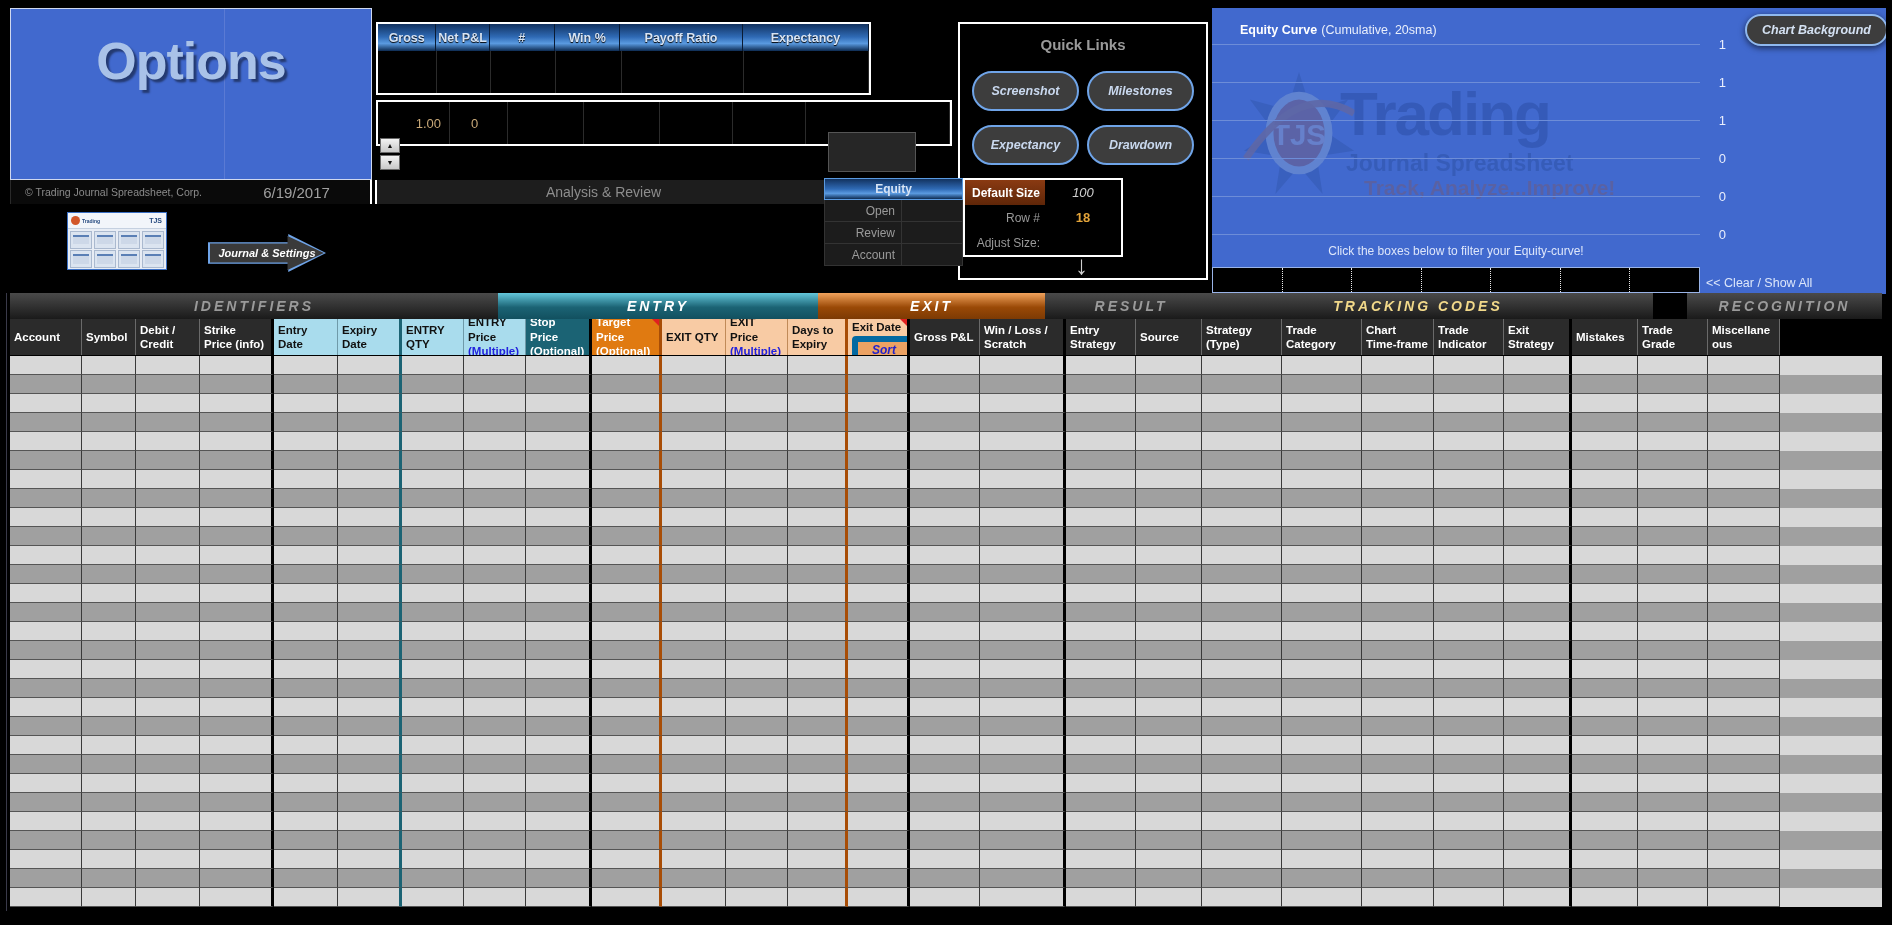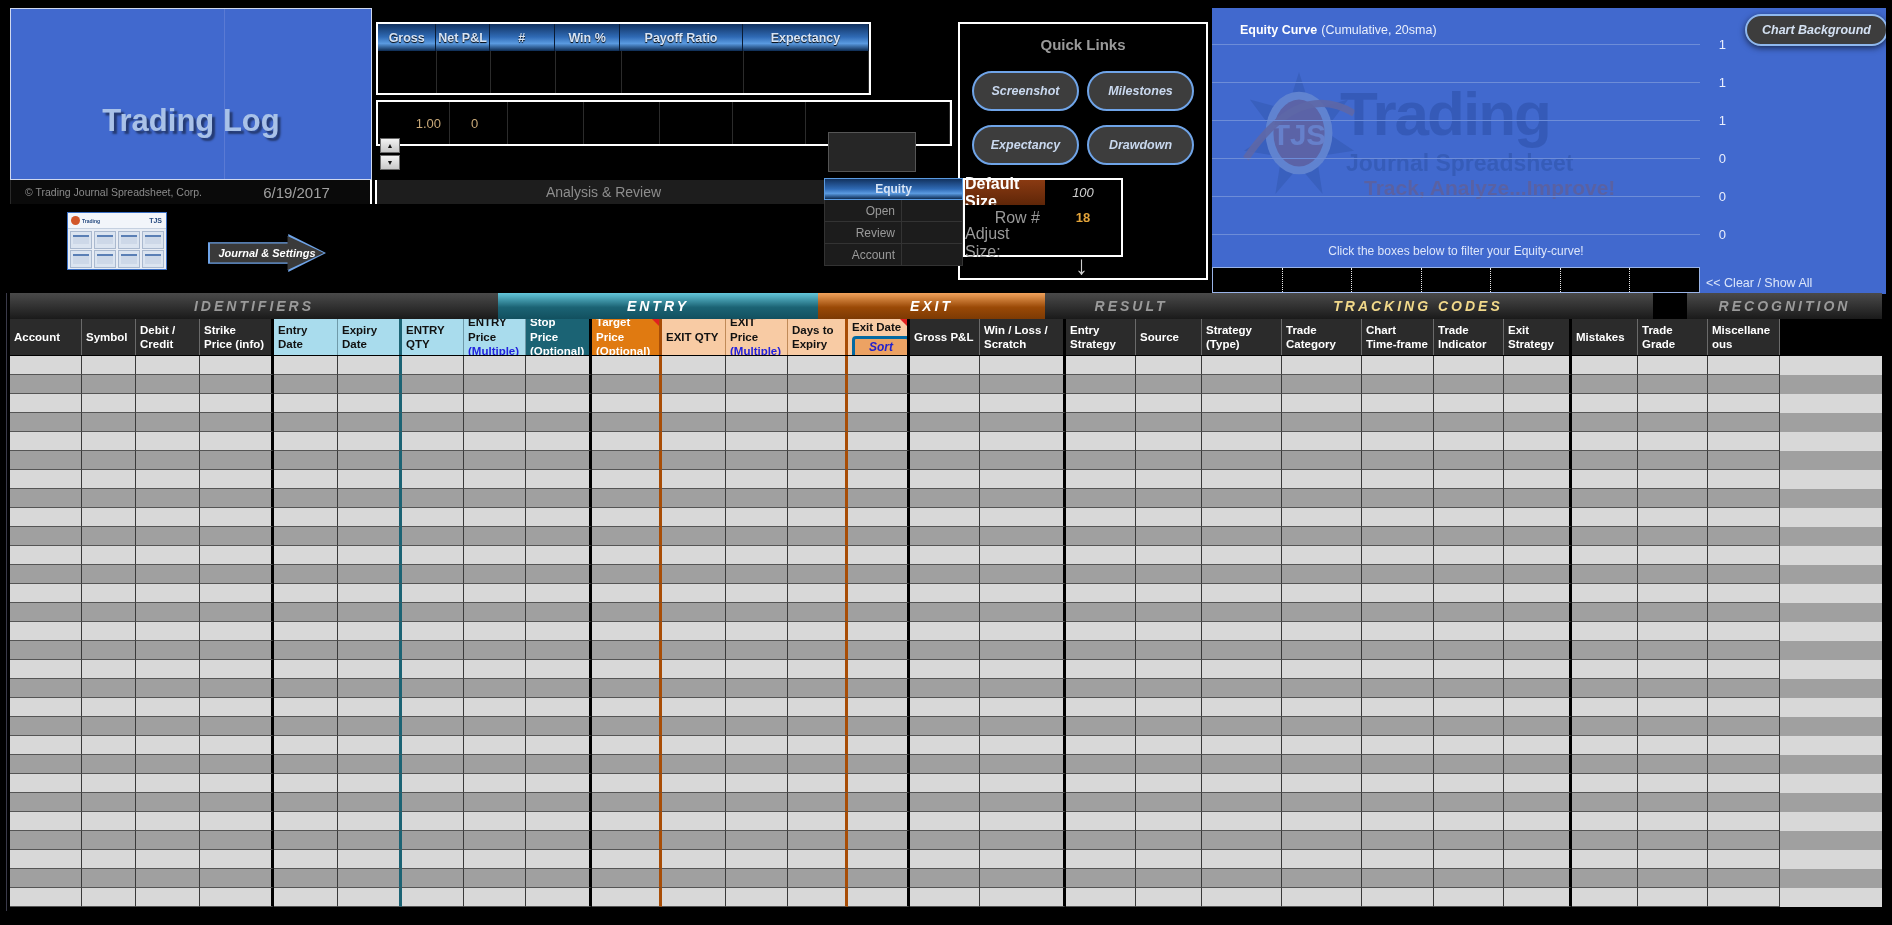"Options" div.title-big { html: none -> <div>Options</div> }
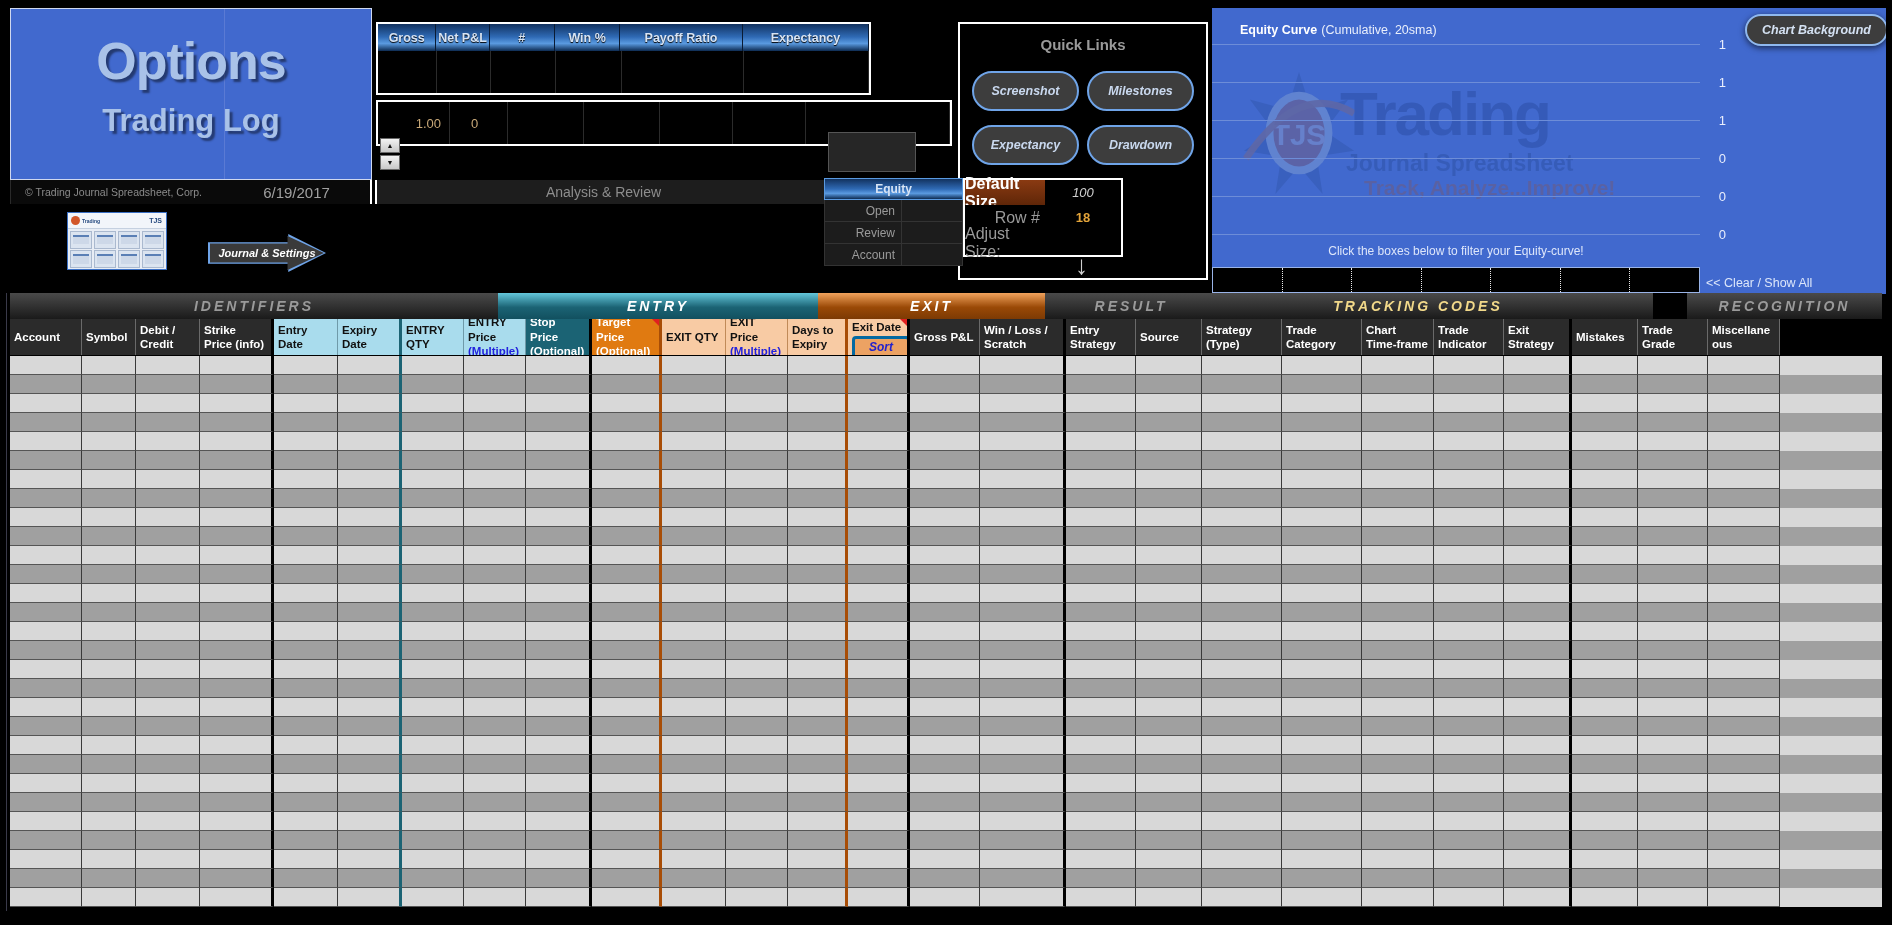"Trading Log" div.title-sub { html: <div>Trading Log</div> -> none }
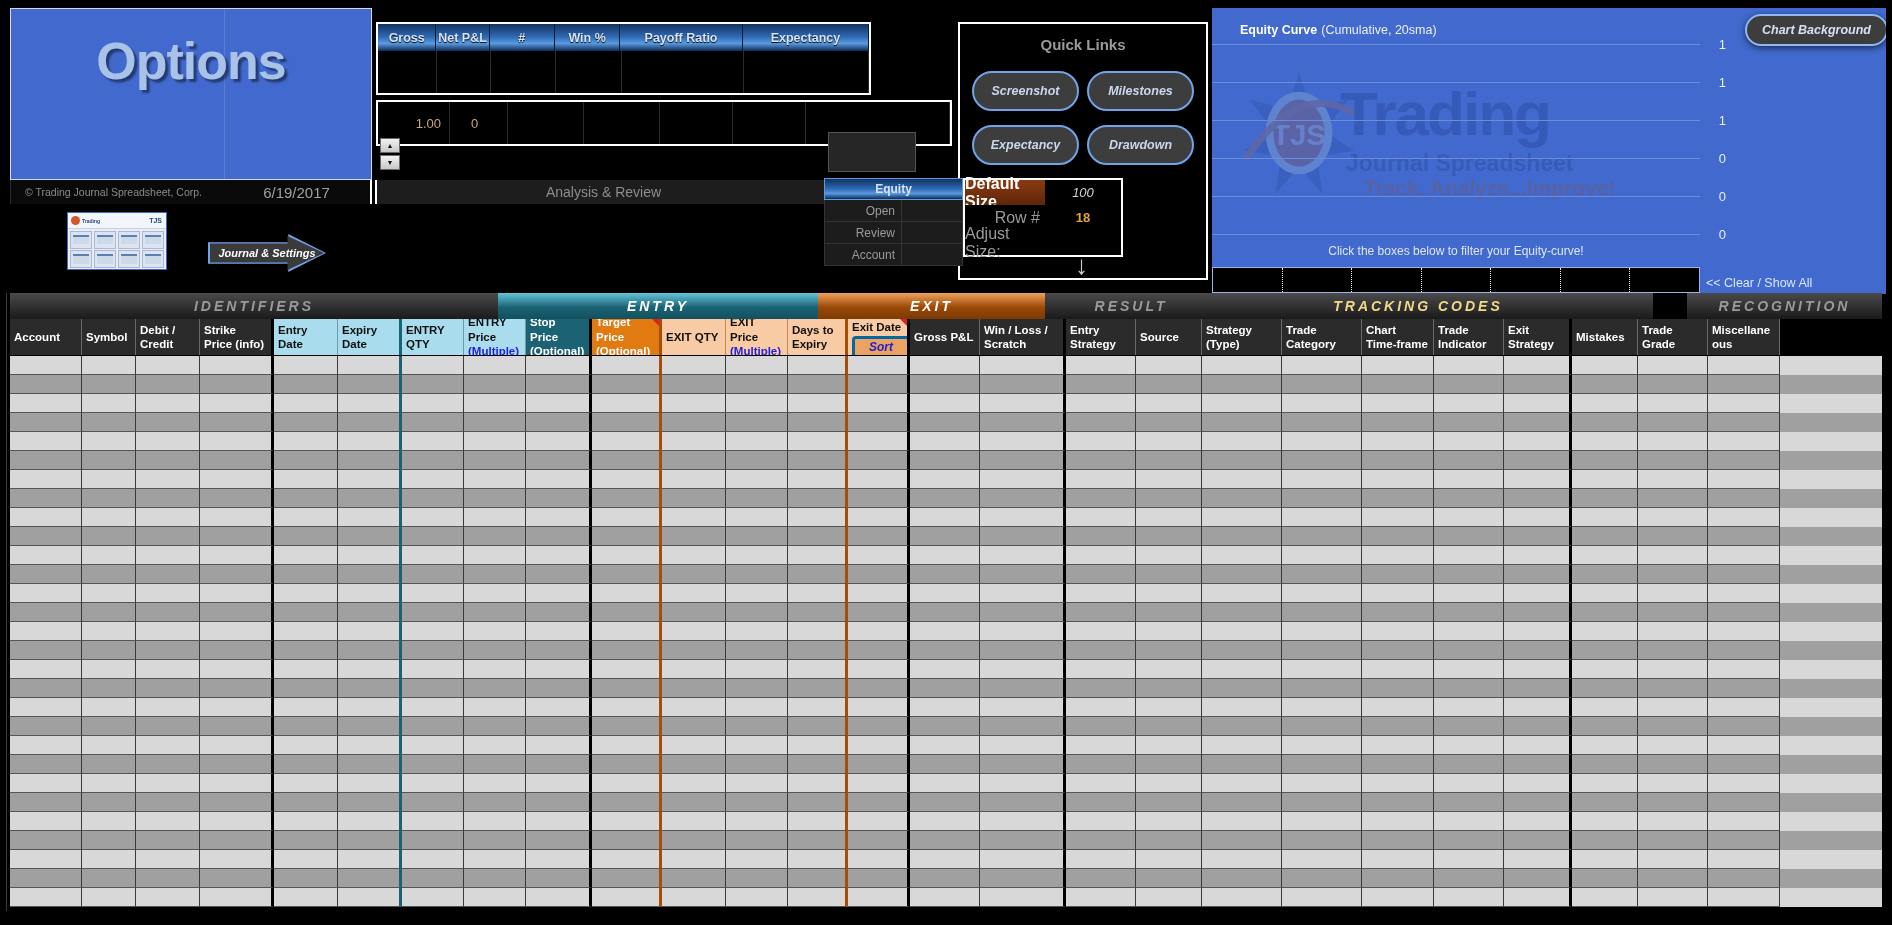"Default Size" .ds-lbl { font-size: 16px -> 12px }
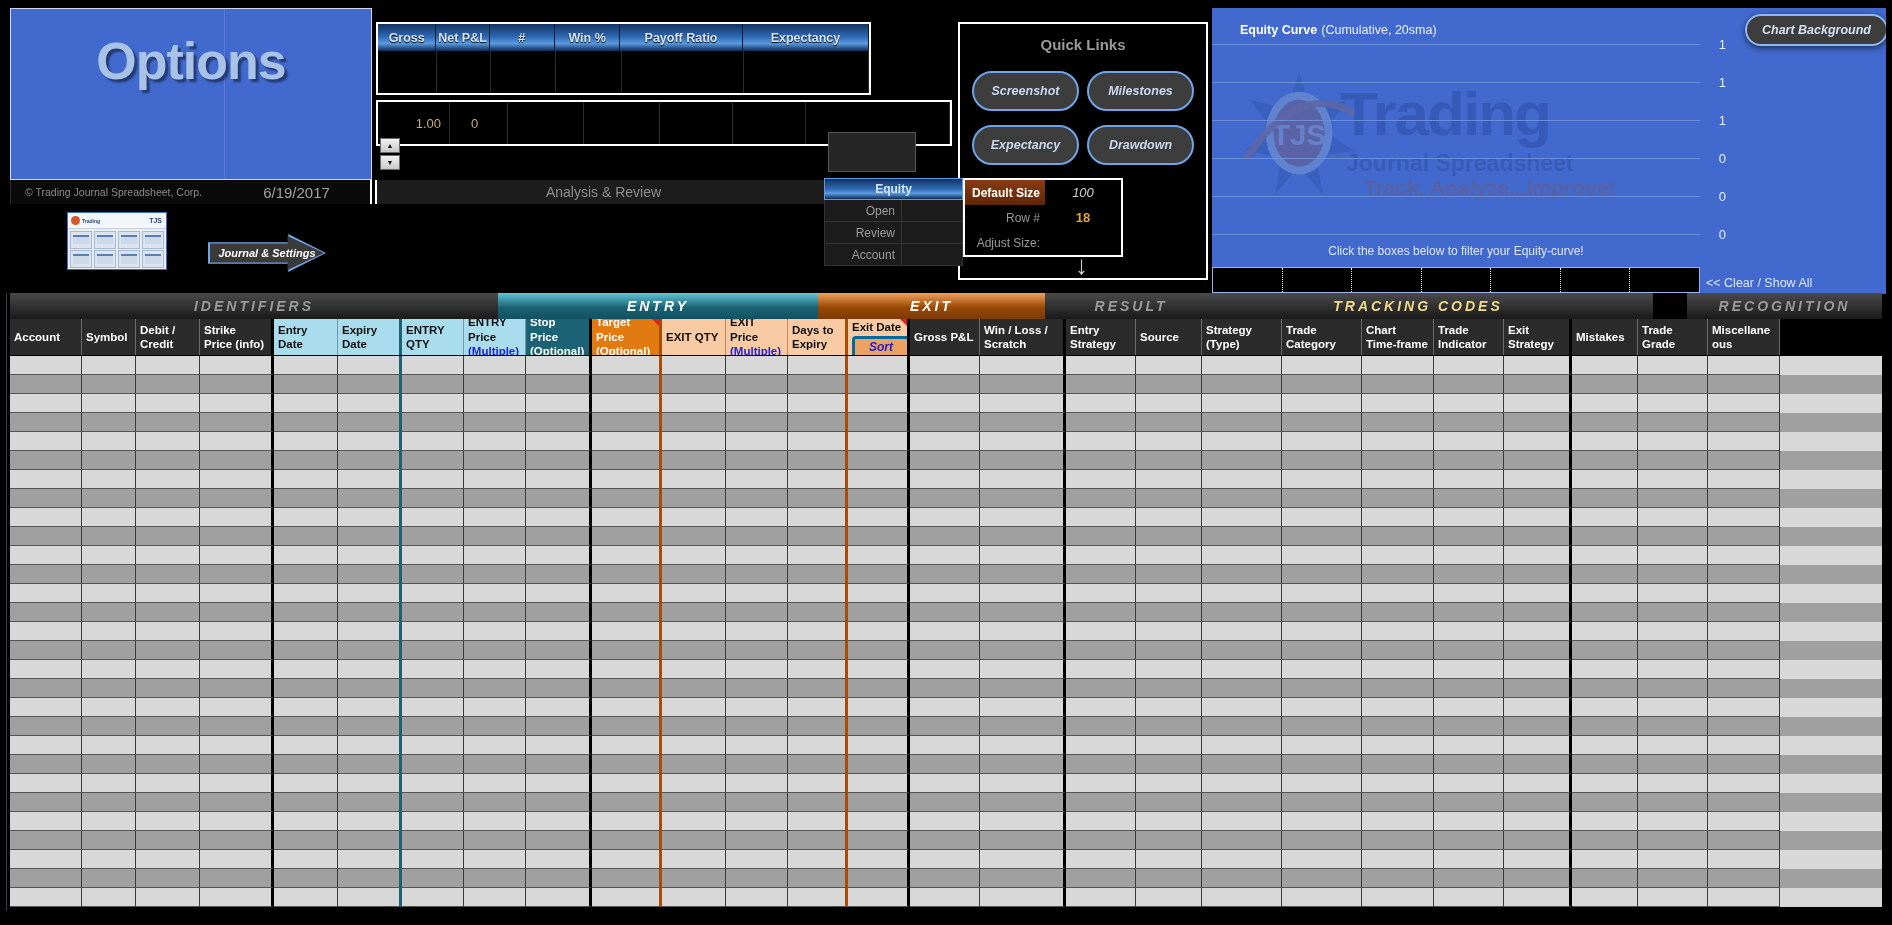"Sort" .sortbtn { border: 3px solid #0369a1 -> 6px solid #0369a1 }
